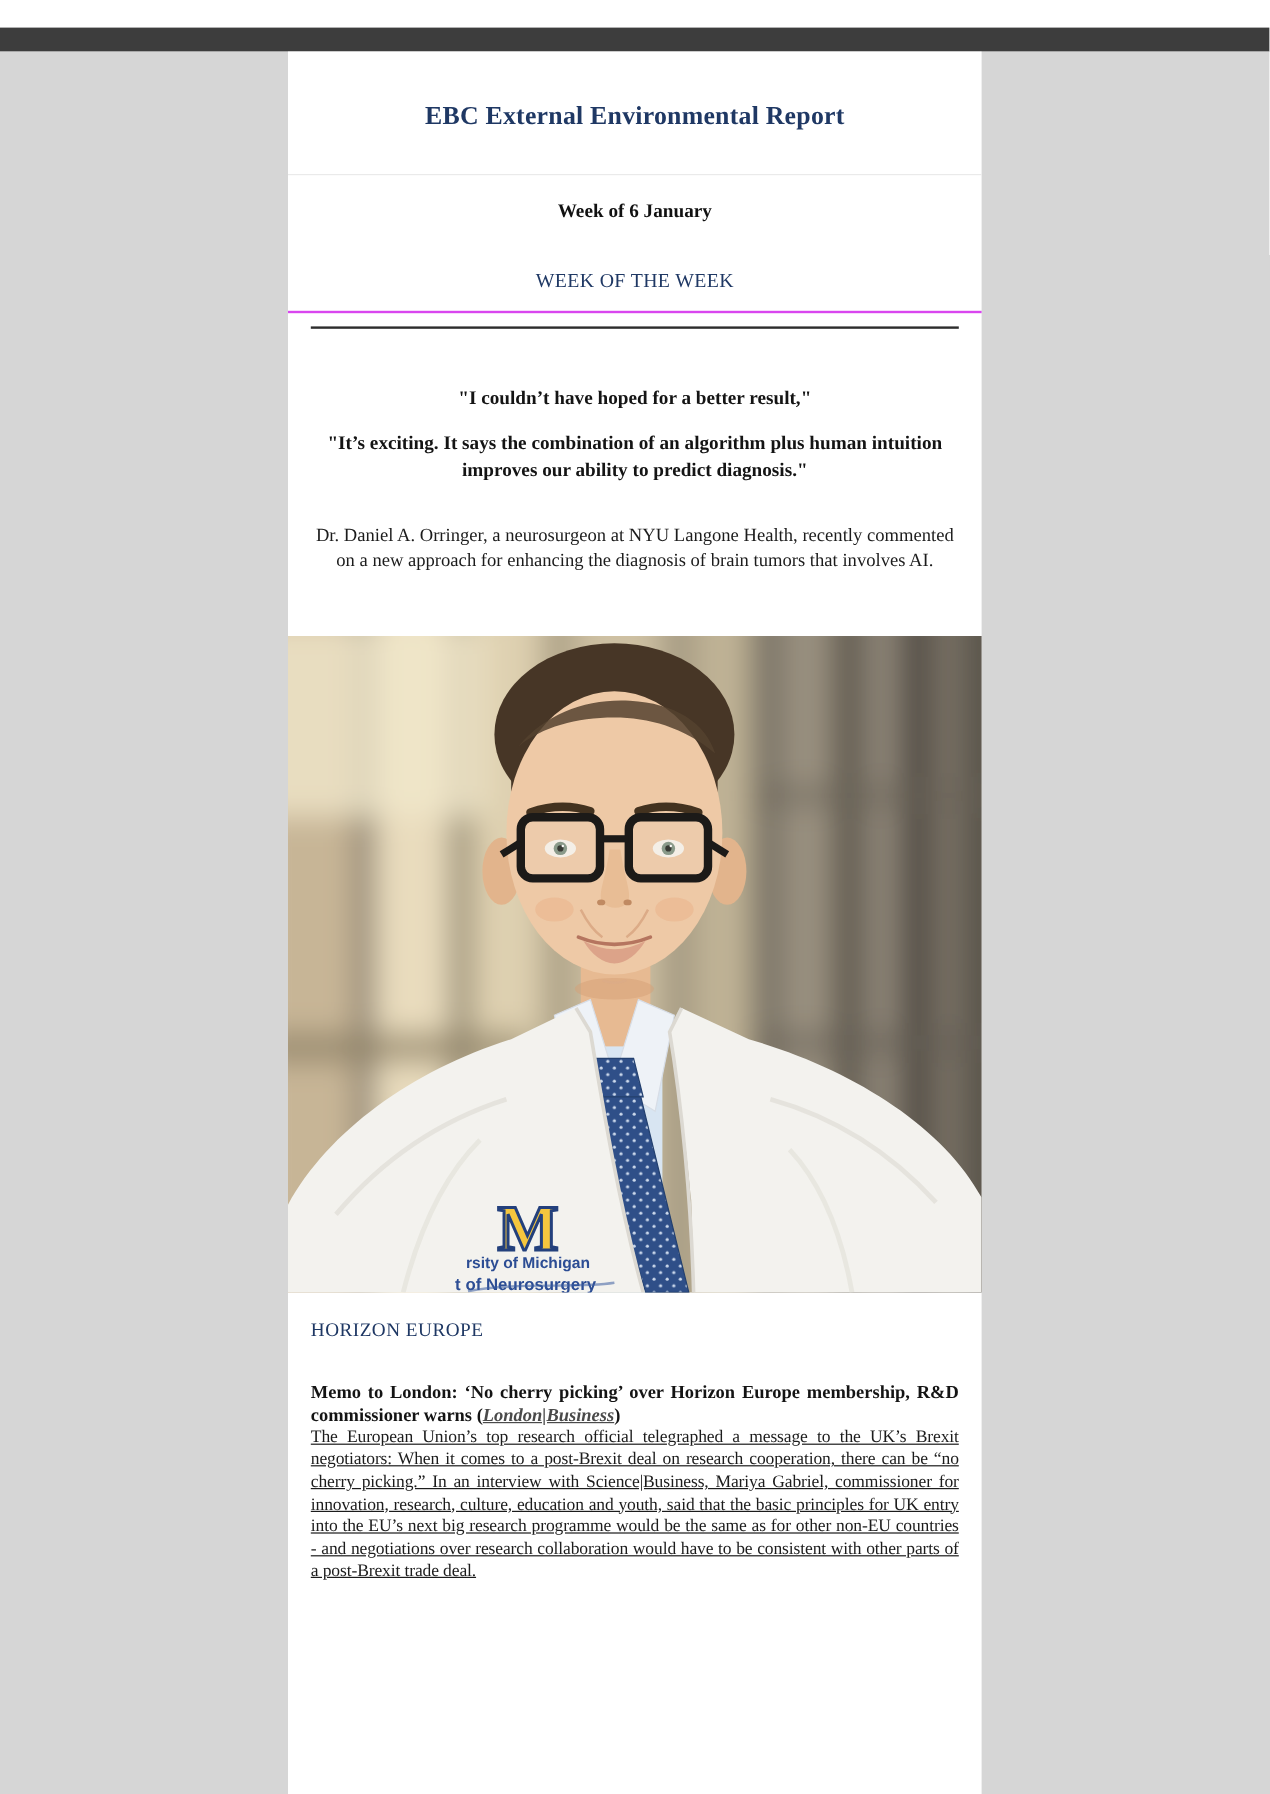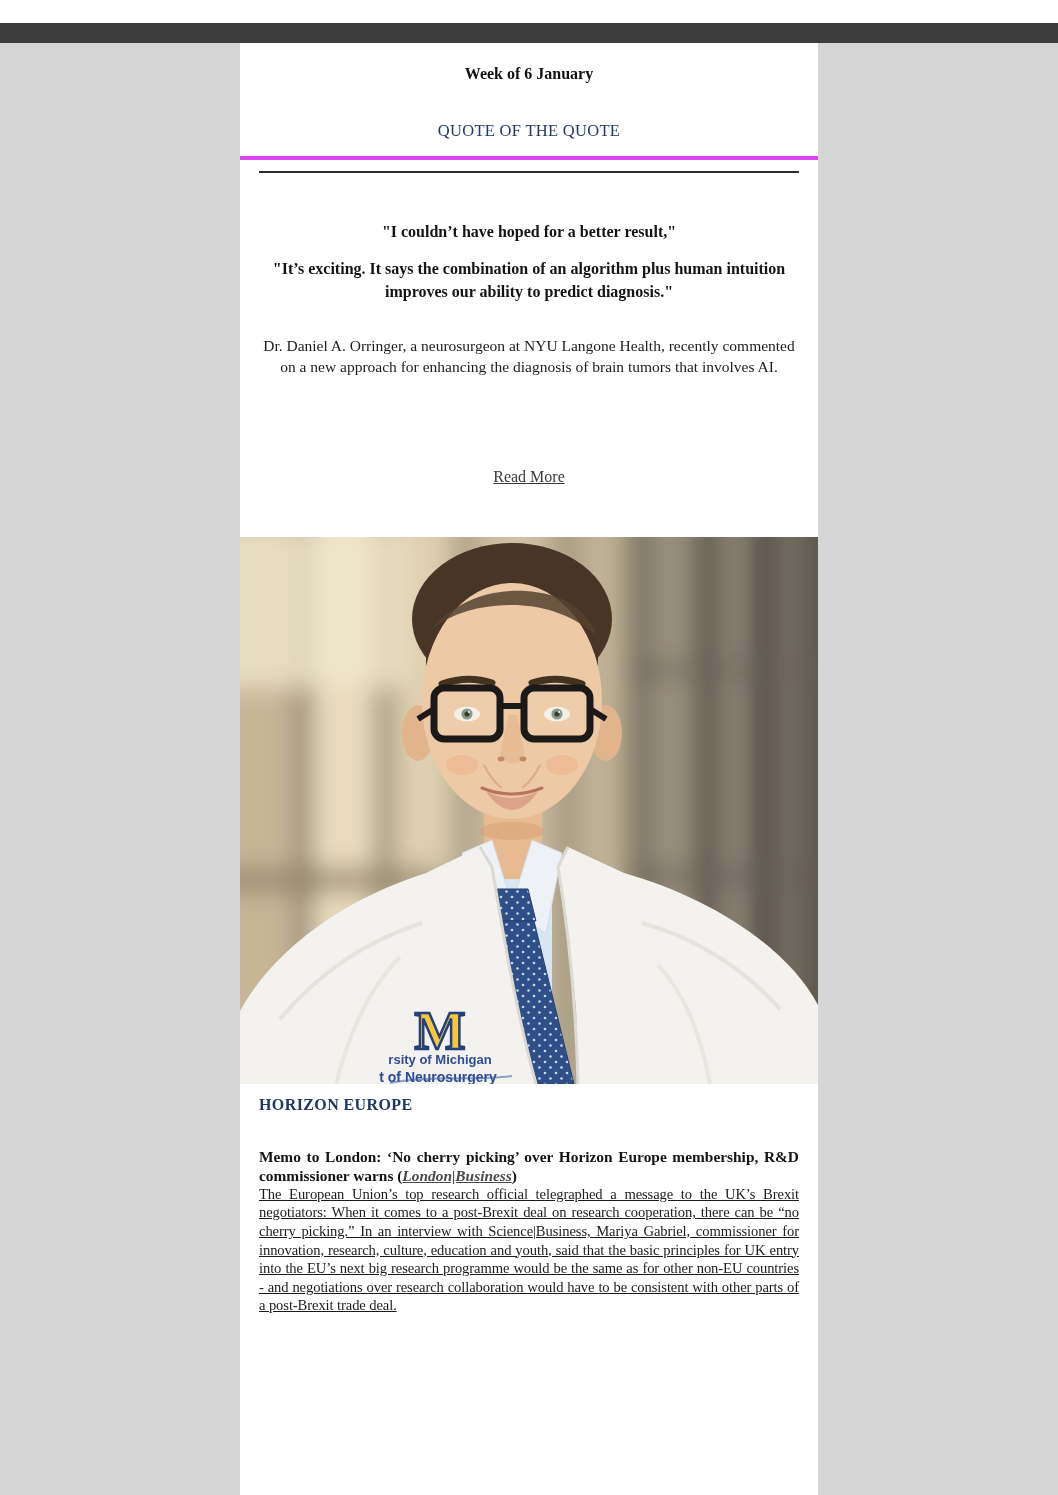"EBC External Environmental Report" div.sec-header { html: none -> <div> <div>EBC External Environmental Report</div> </div> }
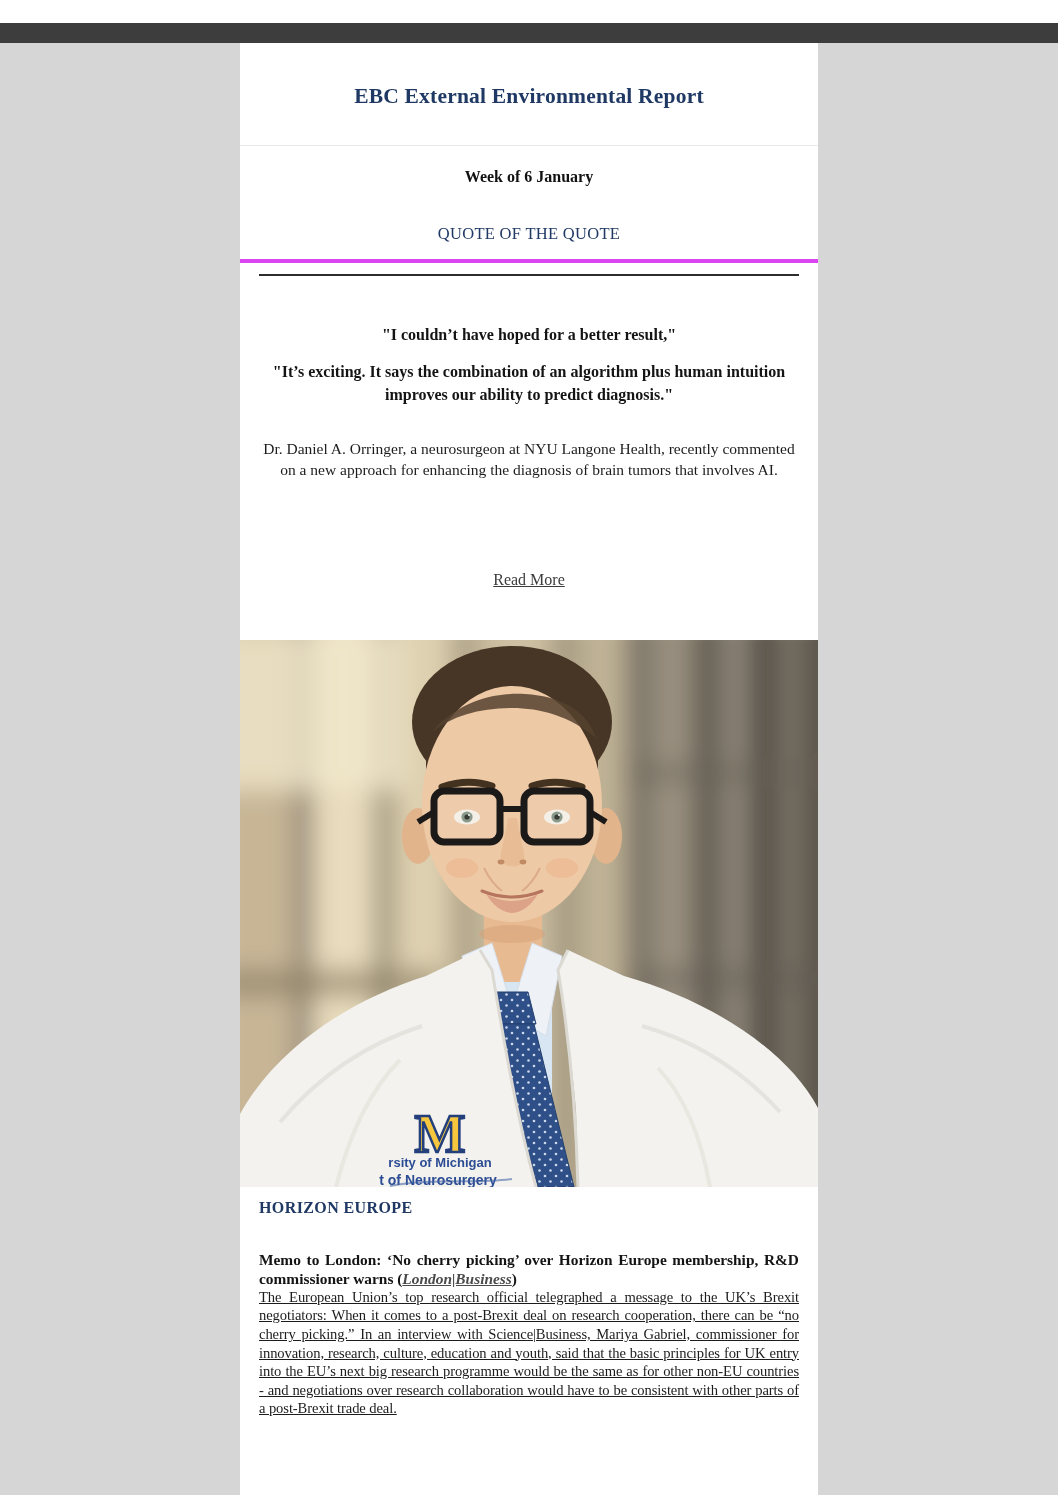"Week of 6 January" .sec-sub { border-bottom: 4px solid #d946ef -> 2px solid #d946ef }
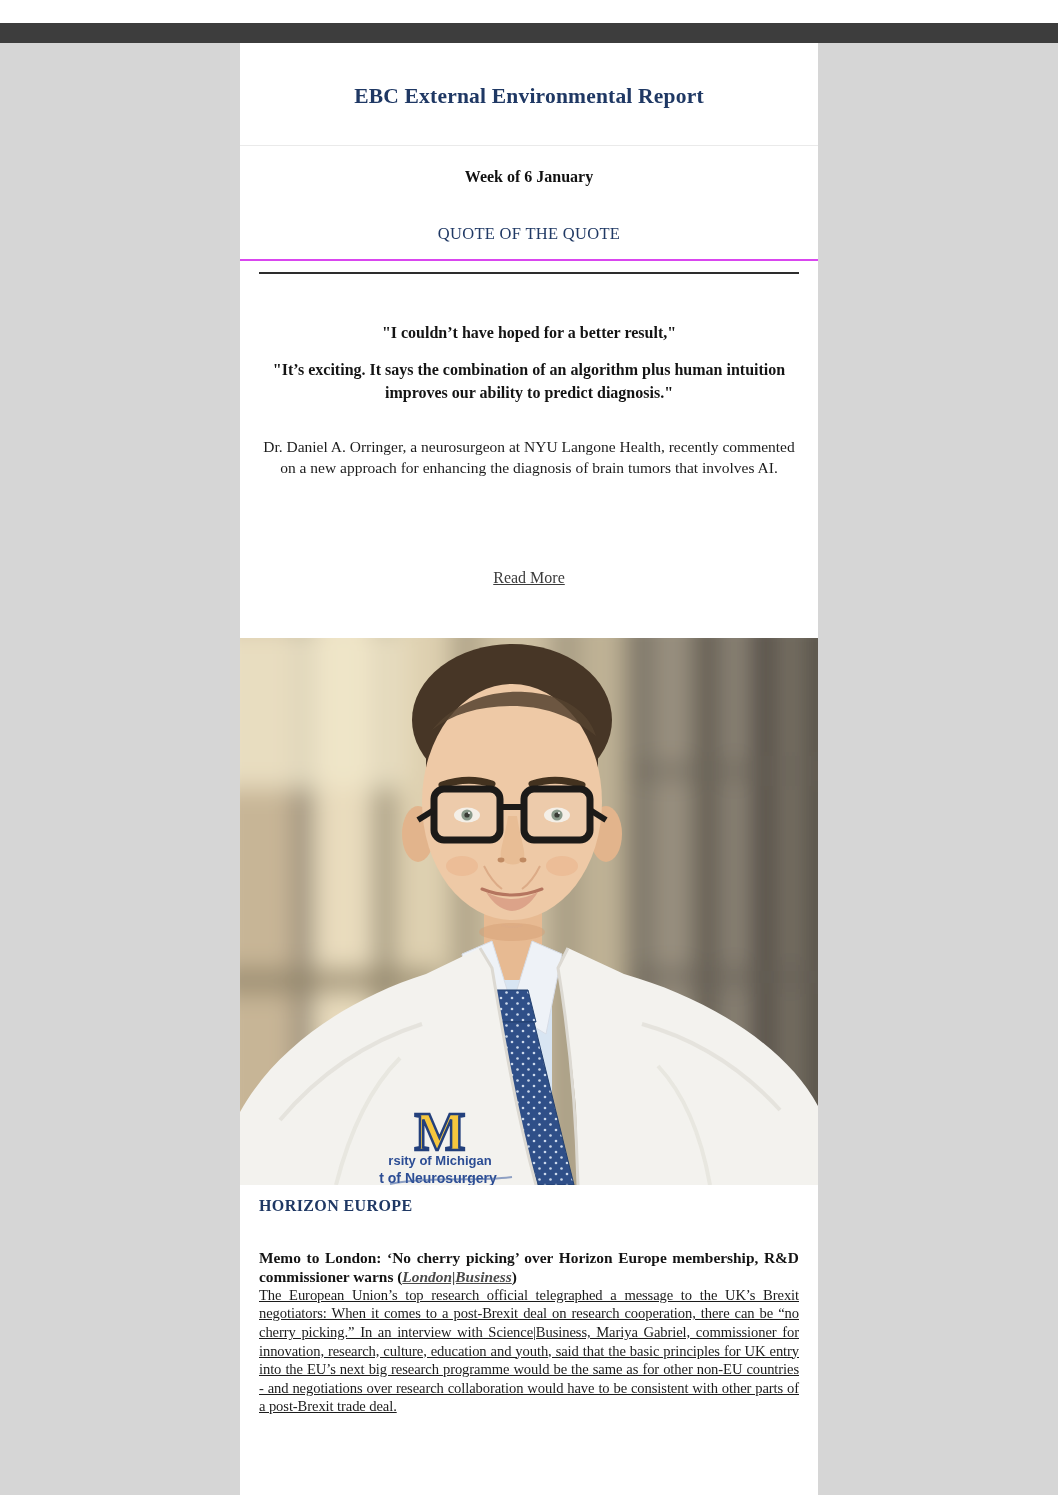"QUOTE OF THE QUOTE" p.quote-label { text: QUOTE OF THE QUOTE -> WEEK OF THE WEEK }
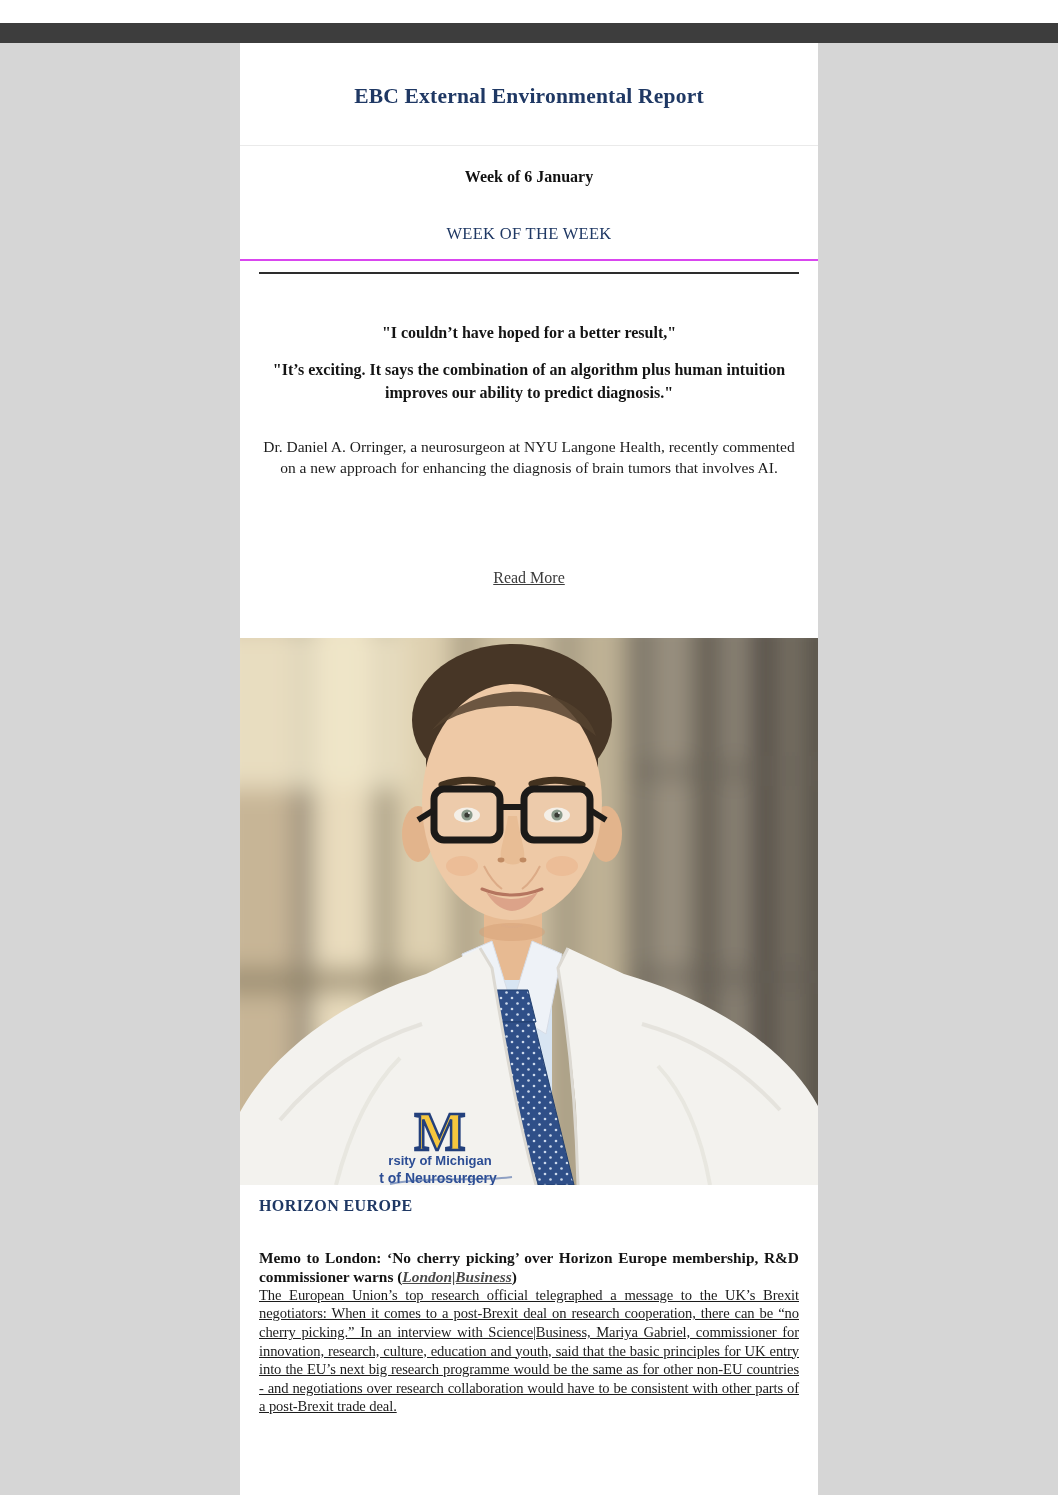"Read More" div.read-more-wrap { html: <div> <a>Read More</a> </div> -> none }
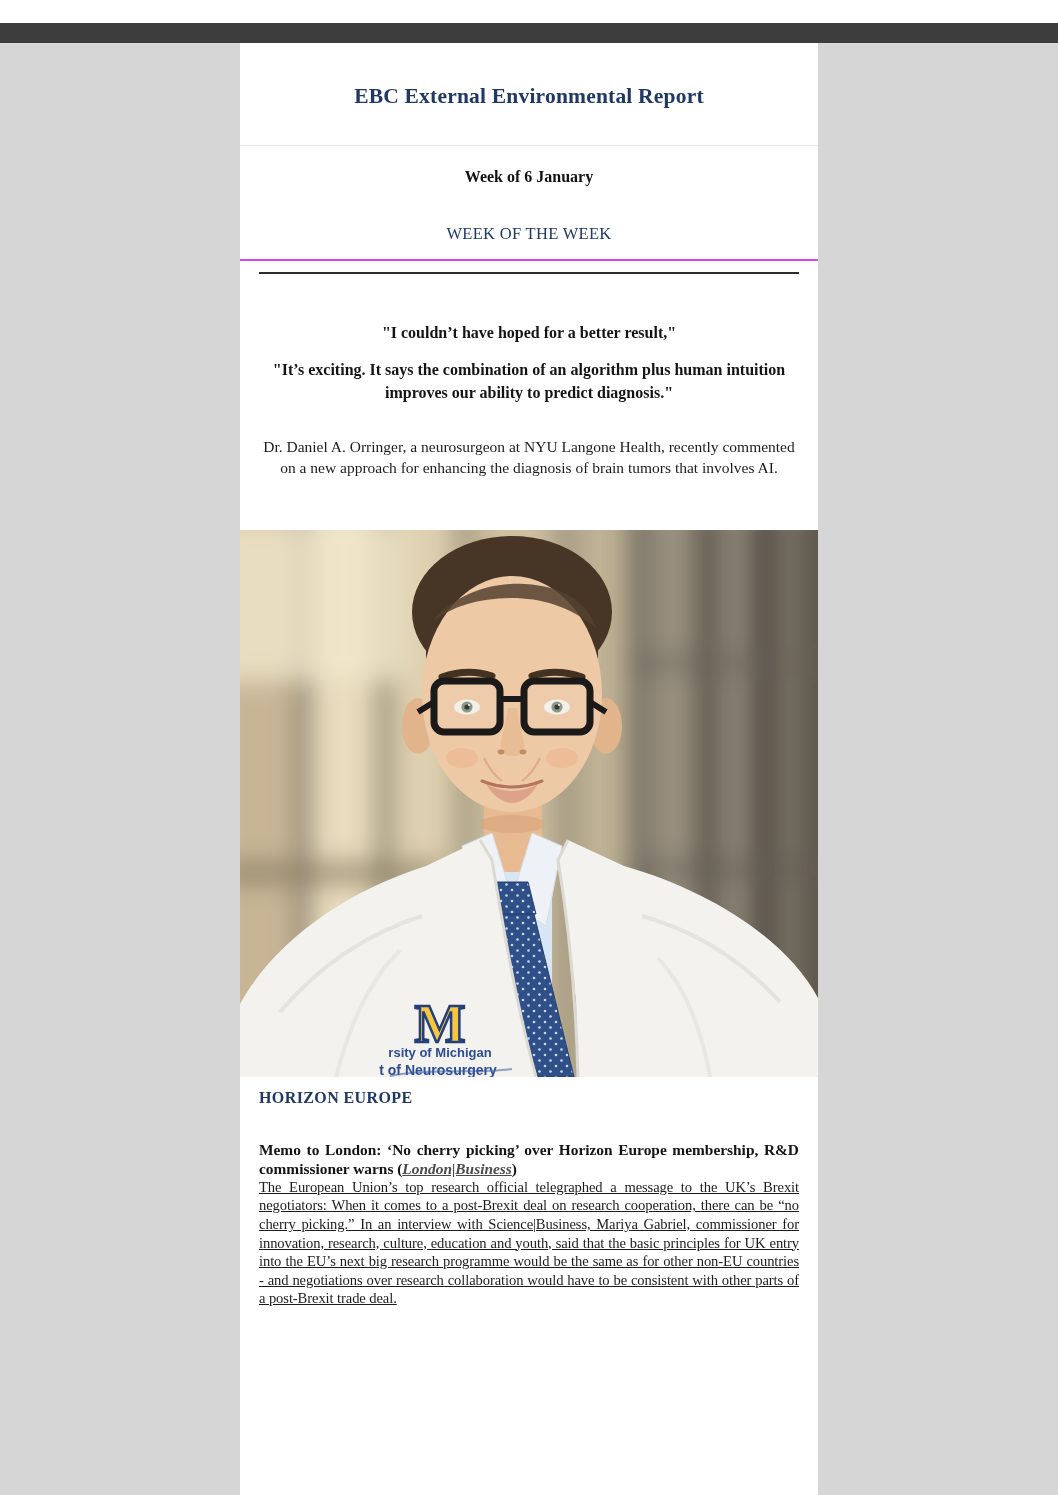"HORIZON EUROPE" .horizon-heading { font-weight: bold -> normal; margin: 12px 0 0 0 -> 23px 0 0 0 }
